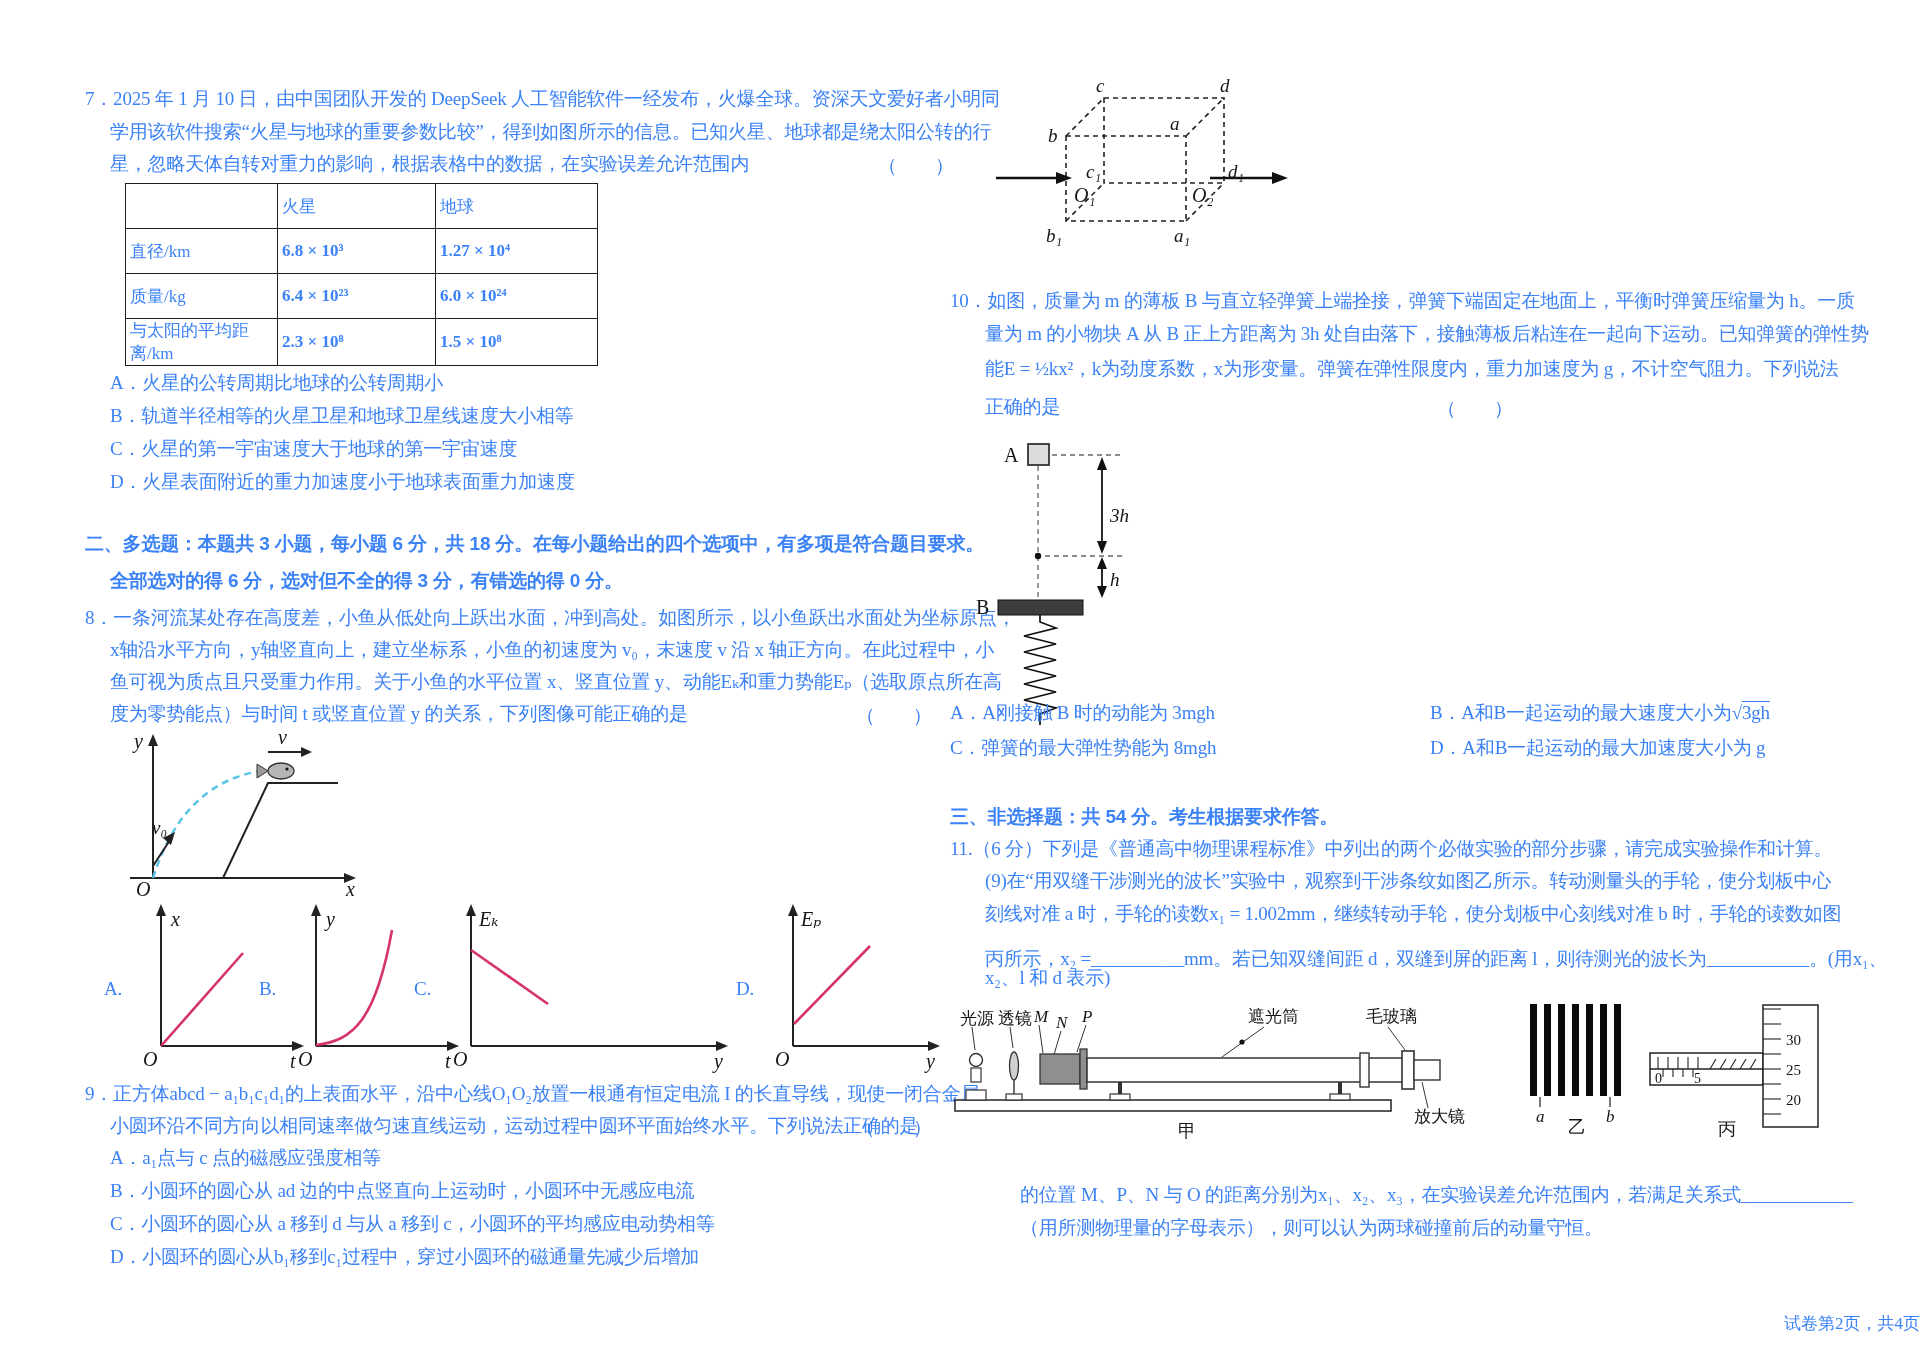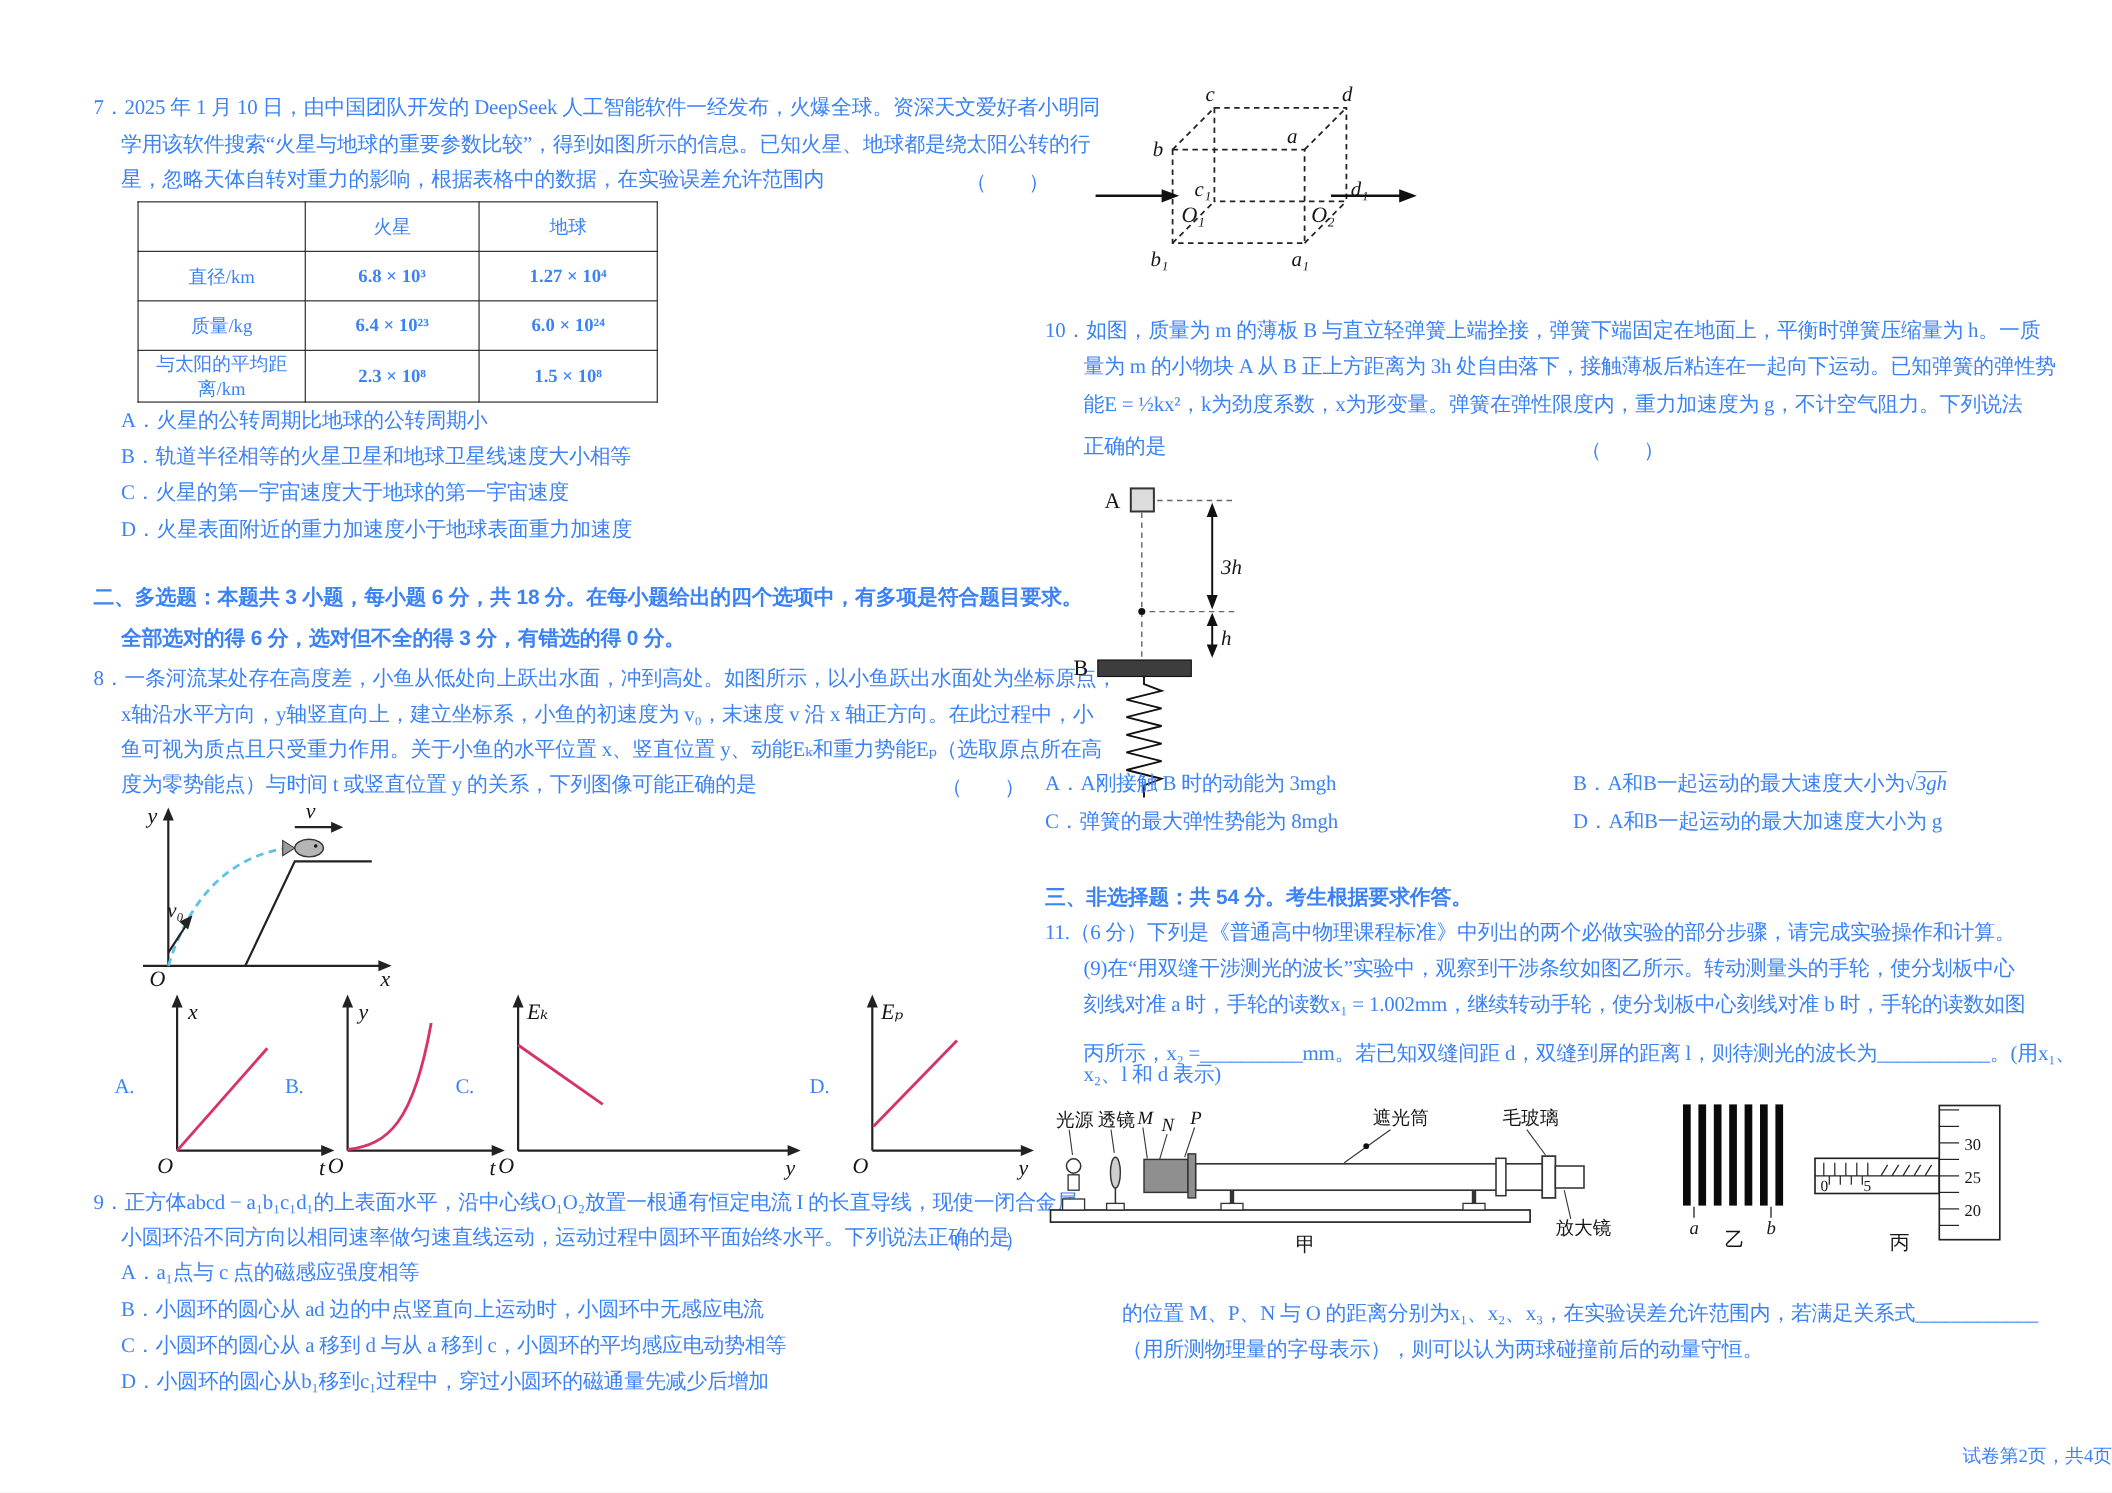"火星" table.params { text-align: center -> left }
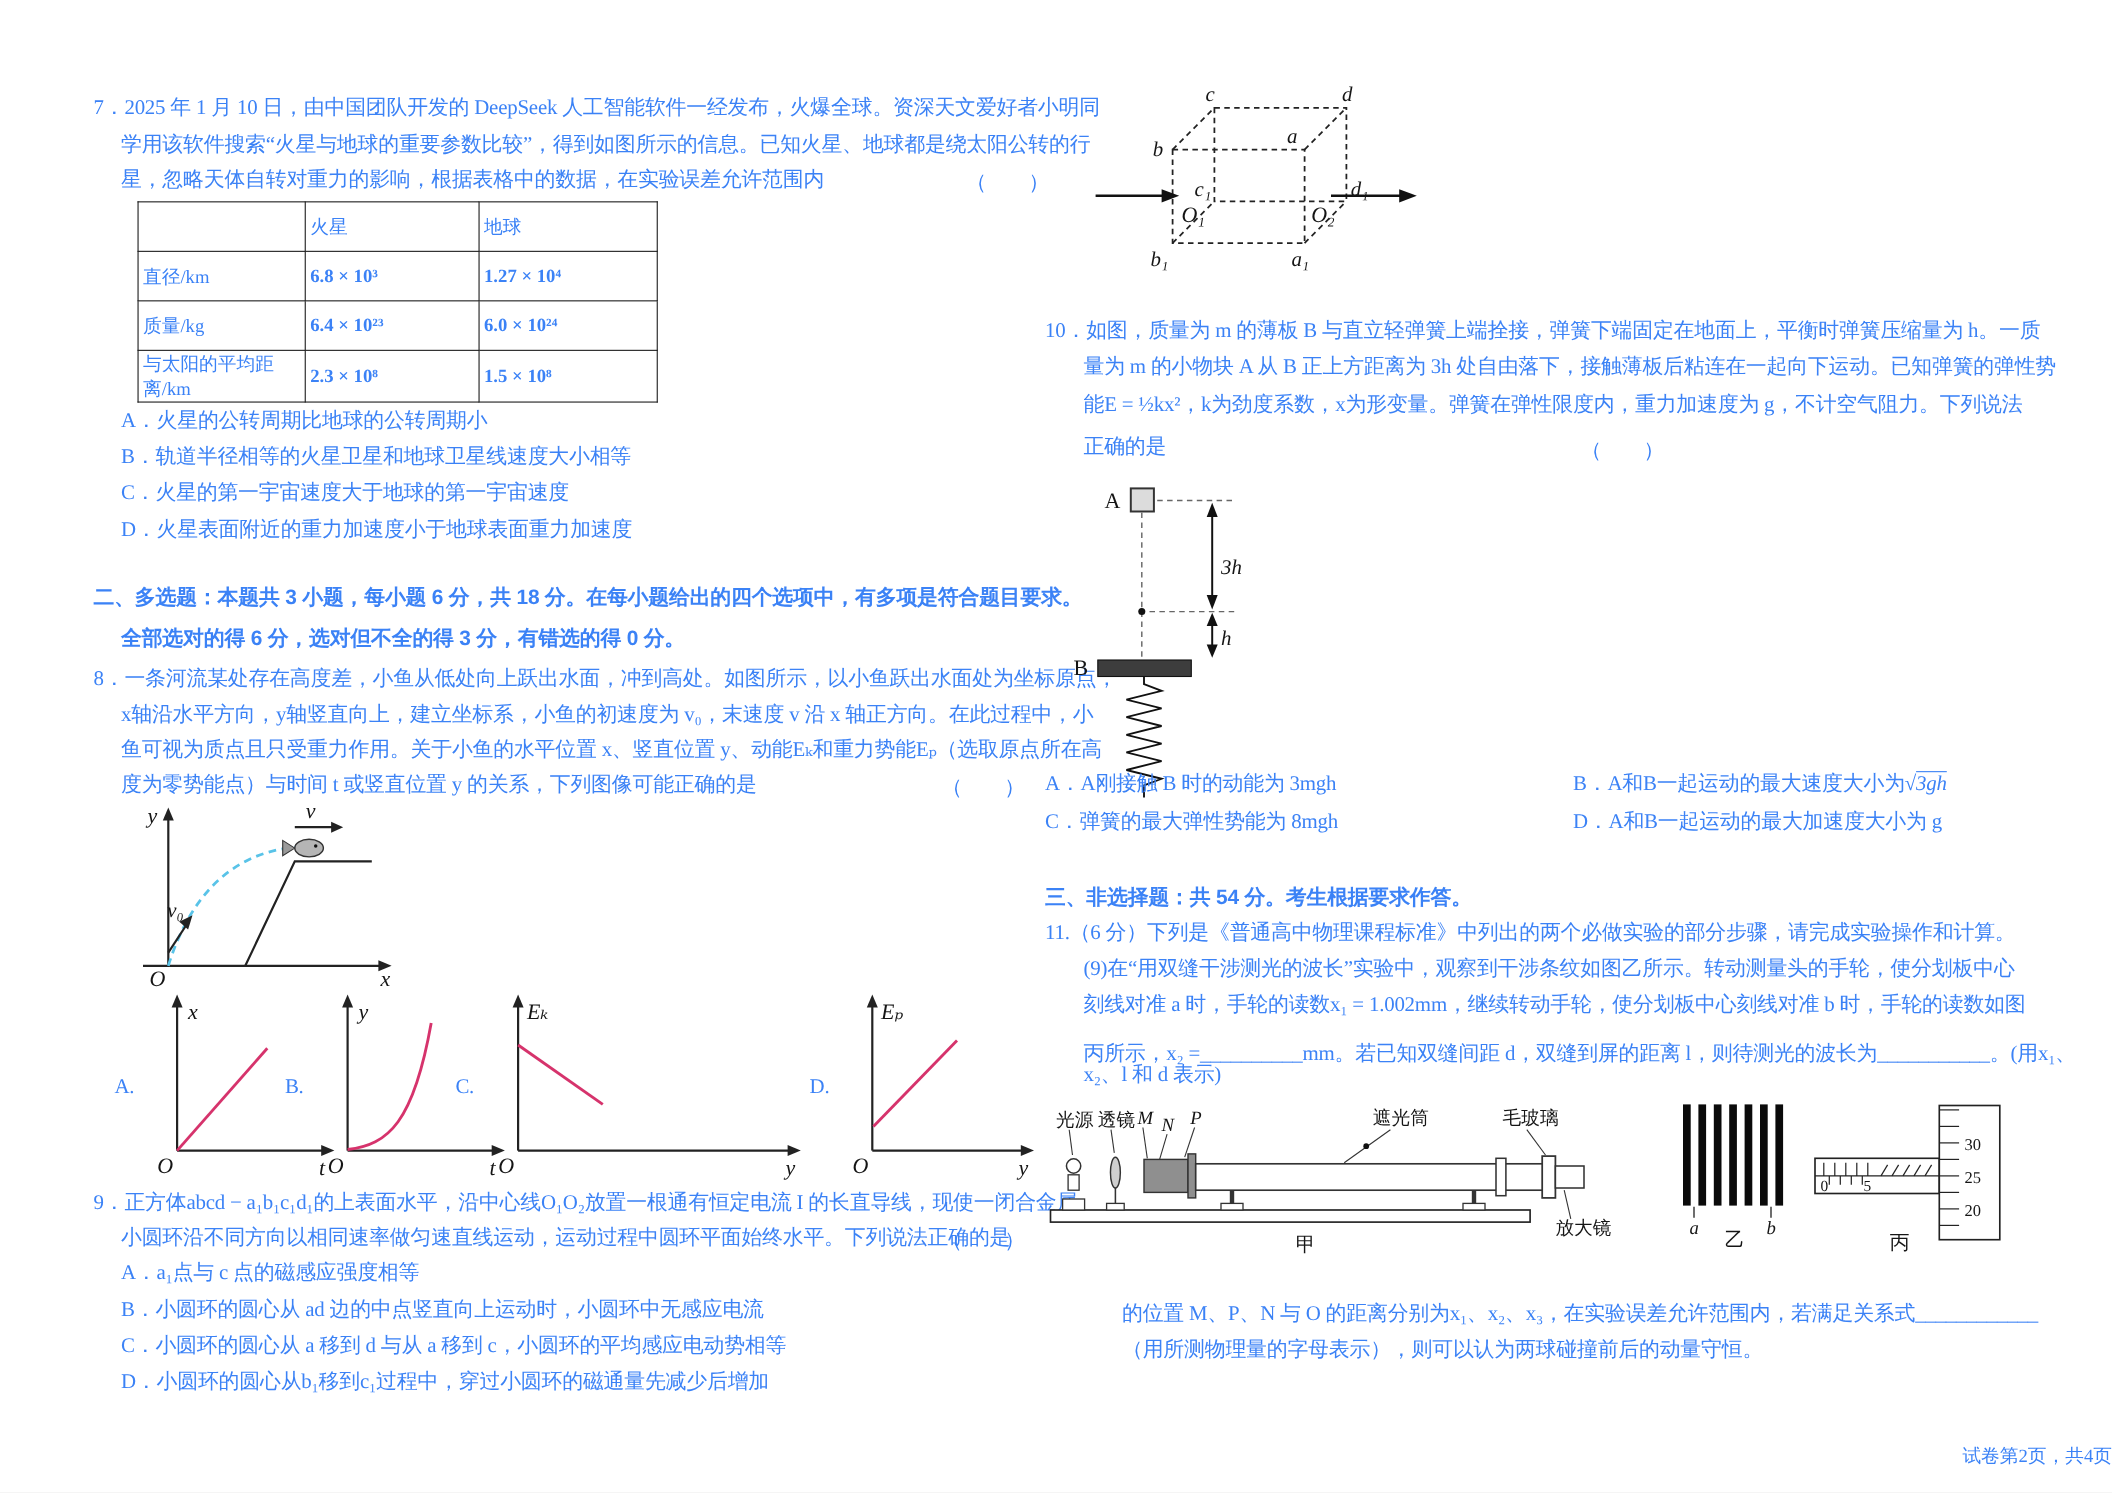"3gh" .rad { font-style: italic -> none }
